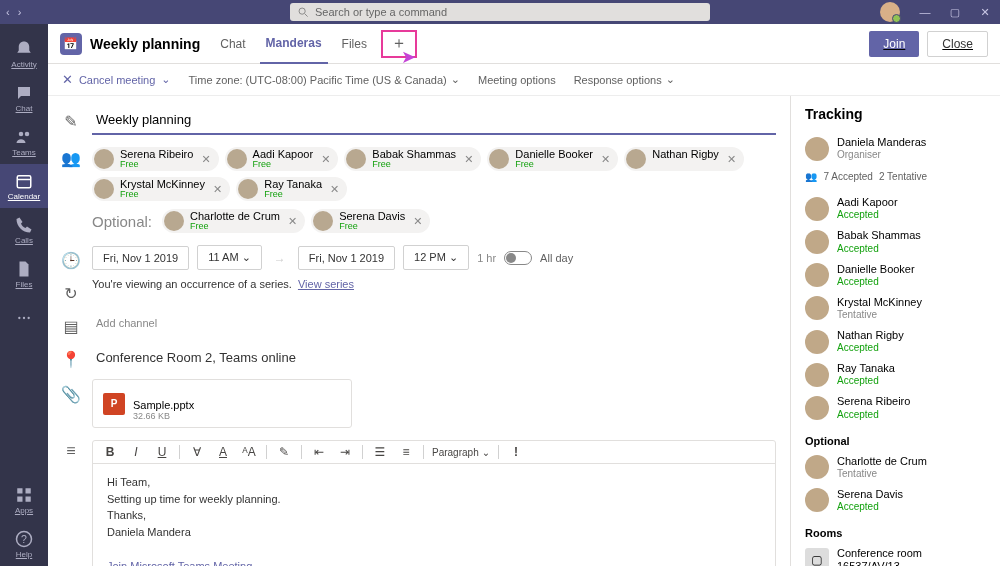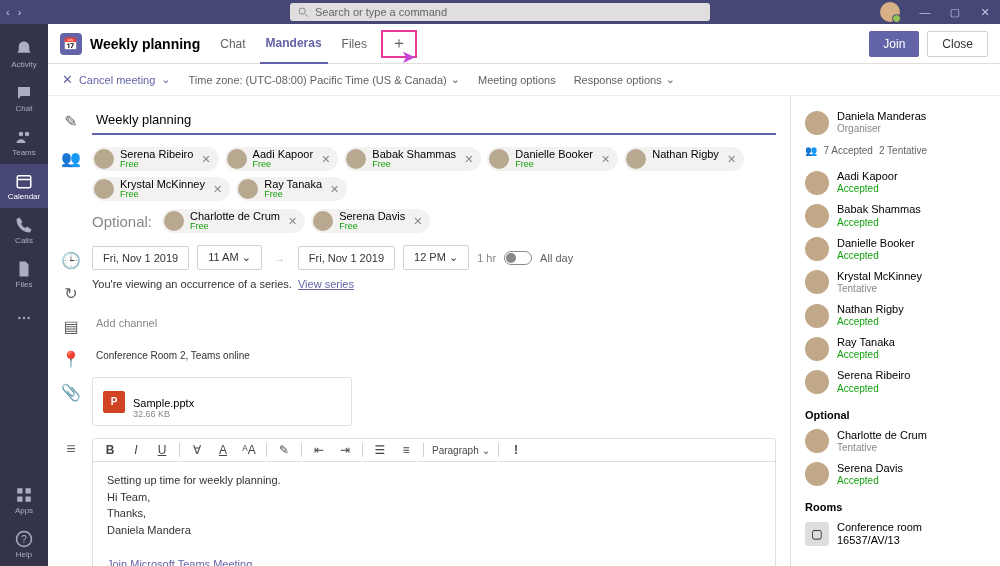"Join" .header .rightbtns { text-decoration: none -> underline }
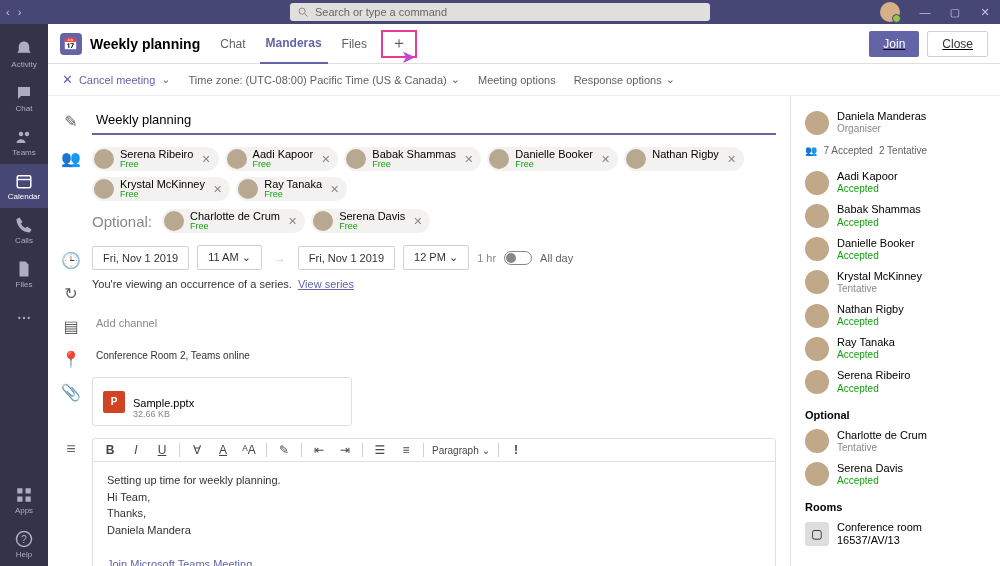"Activity" .rail-item { text-decoration: none -> underline }
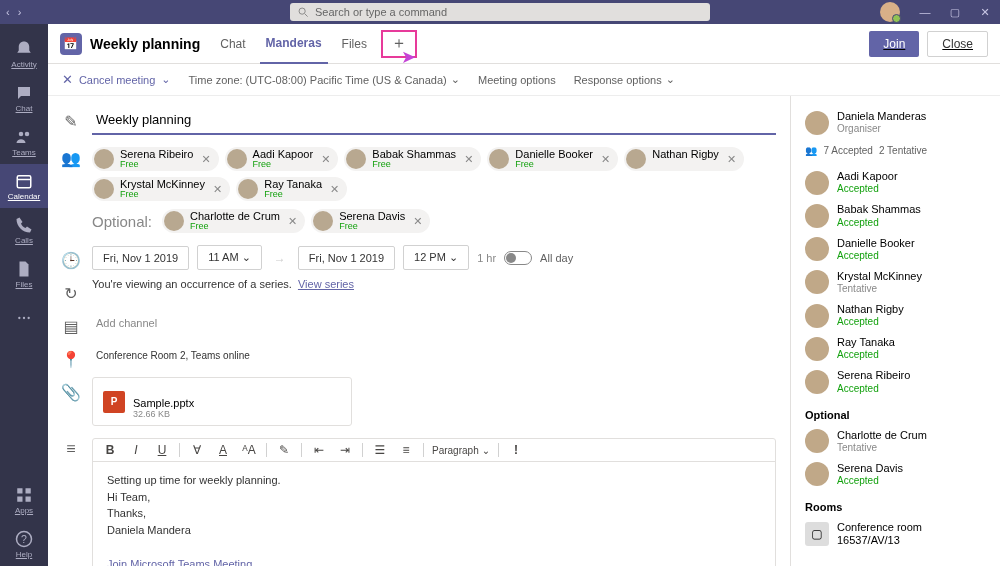"Tracking" h3 { html: none -> <h3>Tracking</h3> }
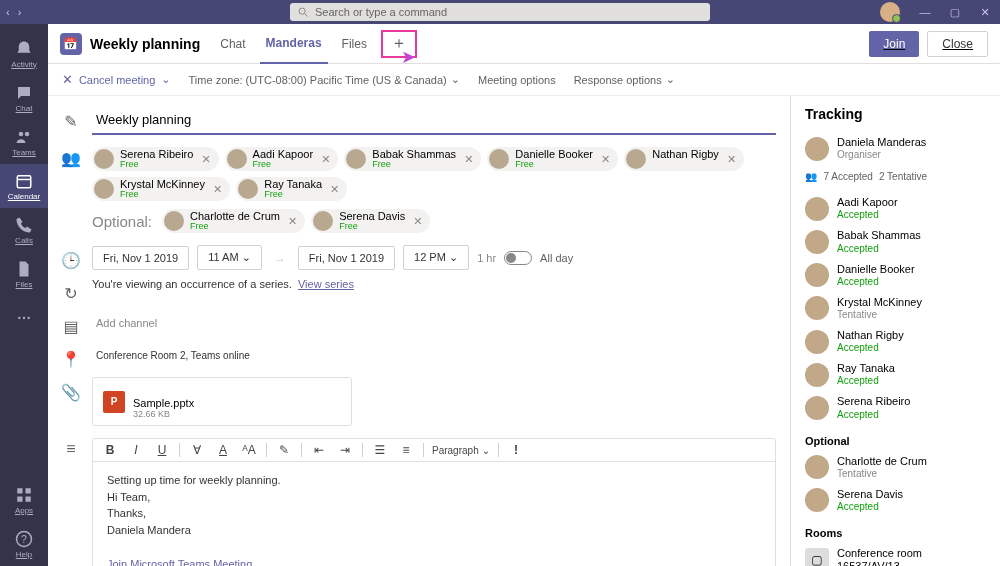"Conference Room 2, Teams online" .loc { font-size: 10px -> 13px }
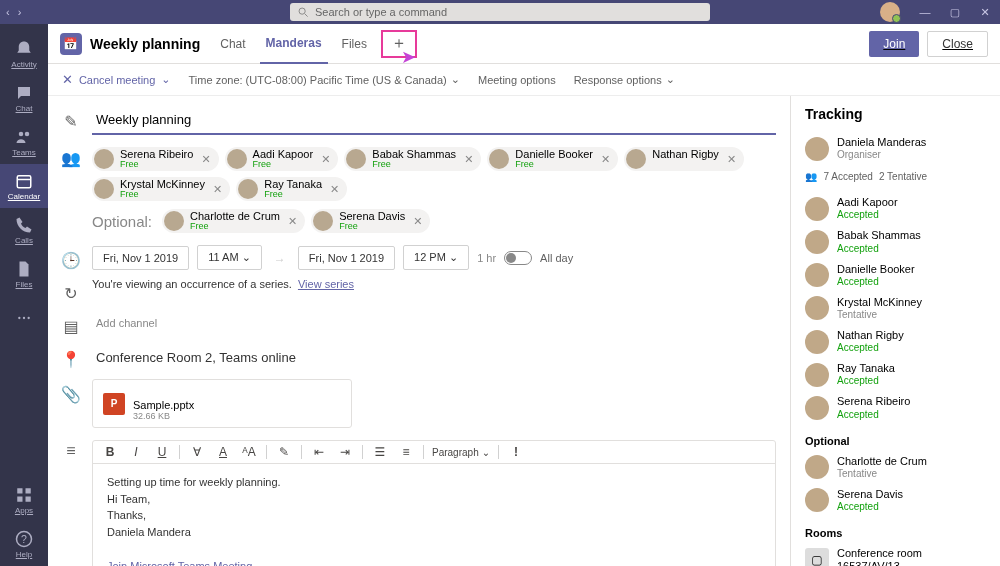"Setting up time for weekly" div { order: before "Hi Team," -> after "Hi Team," }
